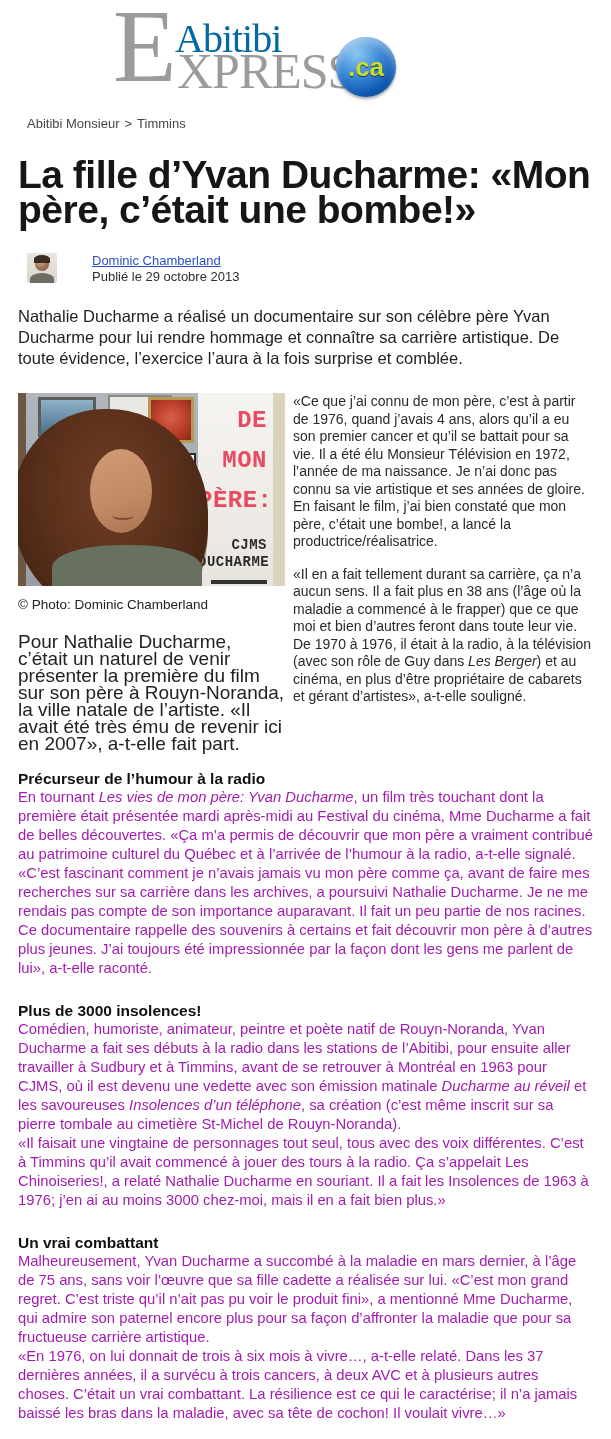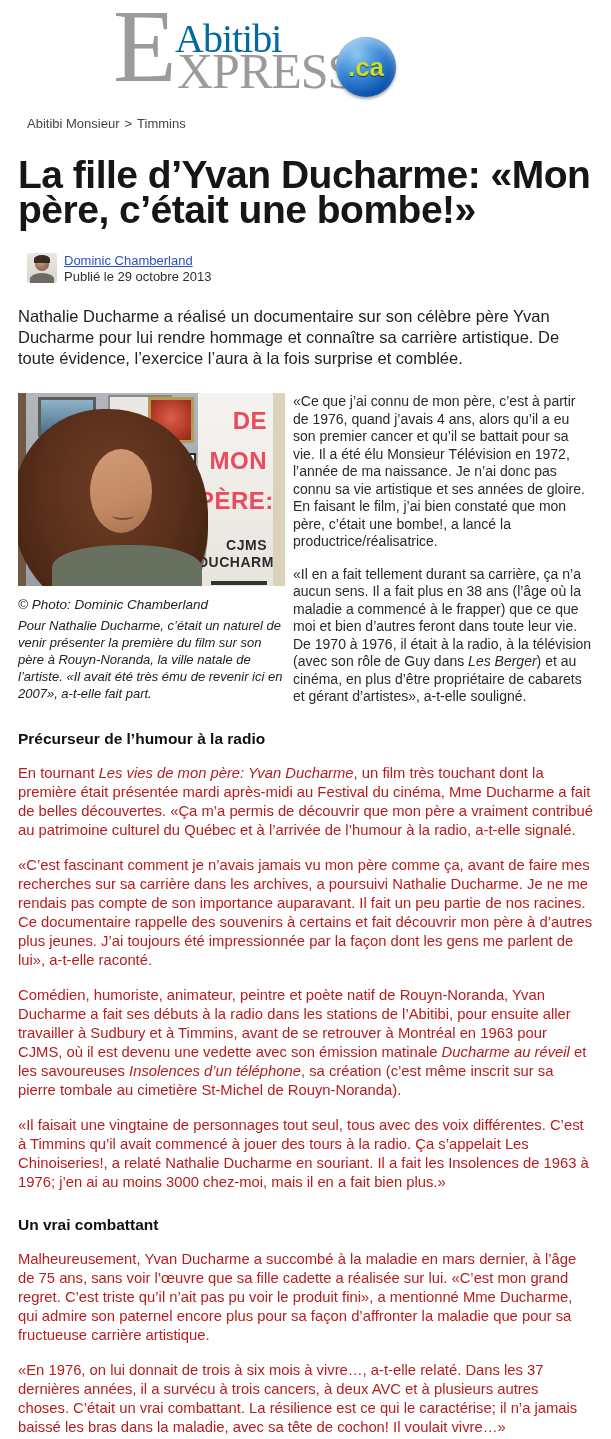"Dominic Chamberland" .byline { gap: none -> 28px }
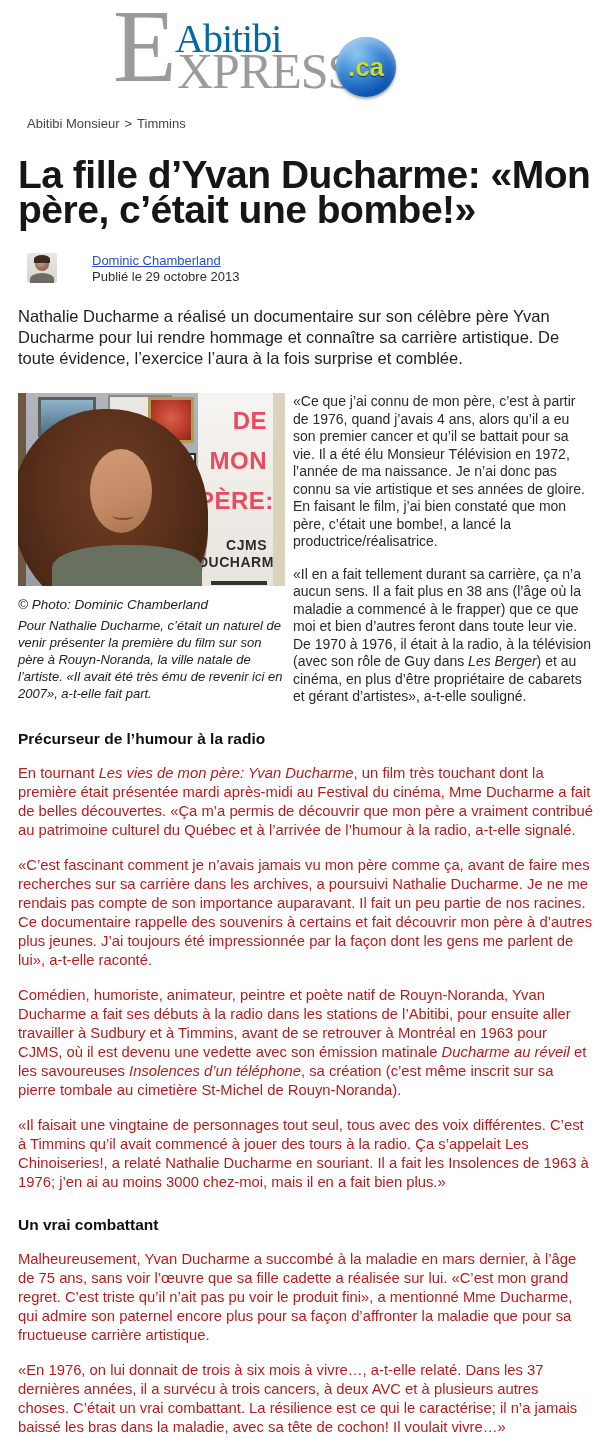"DE" .photo .poster { font-family: none -> Liberation Mono, monospace }
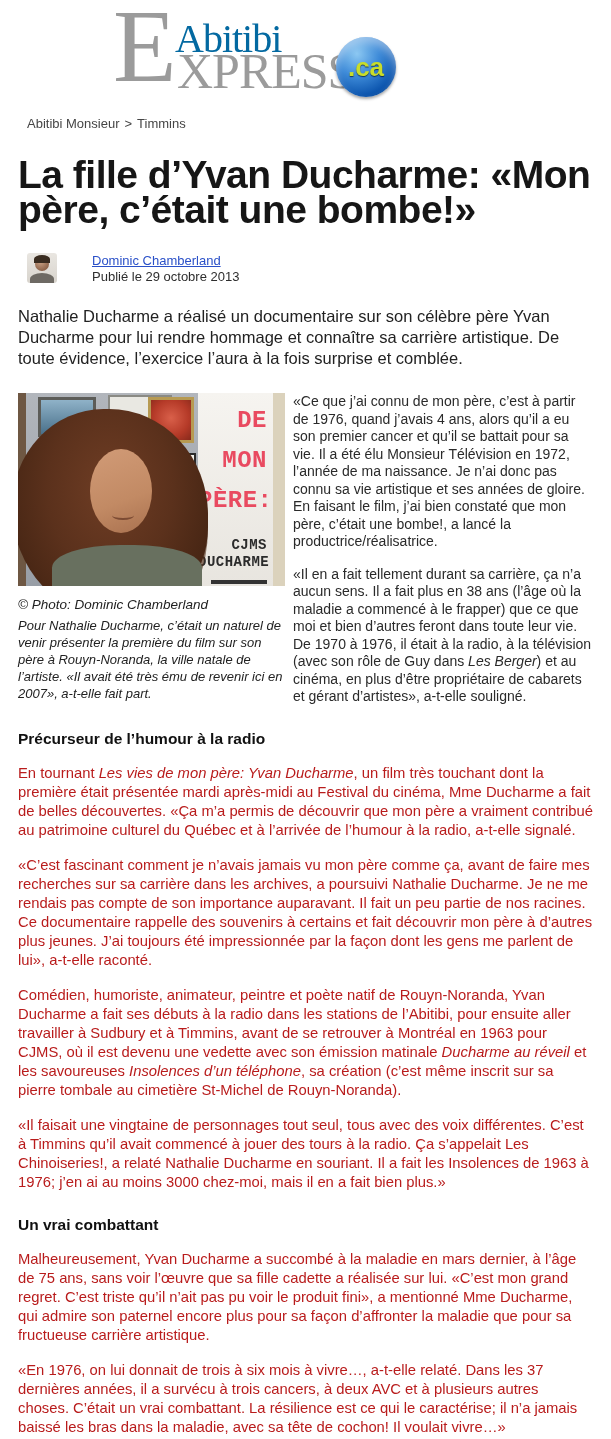"© Photo: Dominic Chamberland" figcaption { font-style: italic -> none }
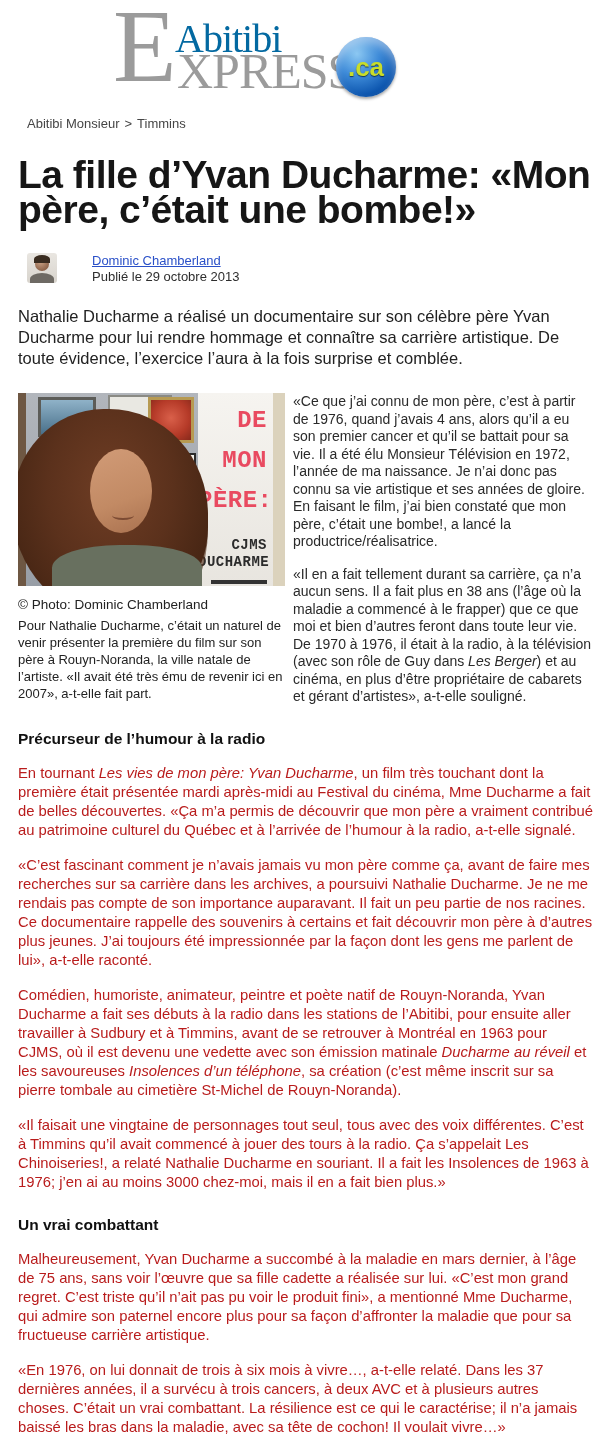"Pour Nathalie Ducharme, c’était un" .photo-caption { font-size: 13px -> 19px; margin-top: 4px -> 20px }
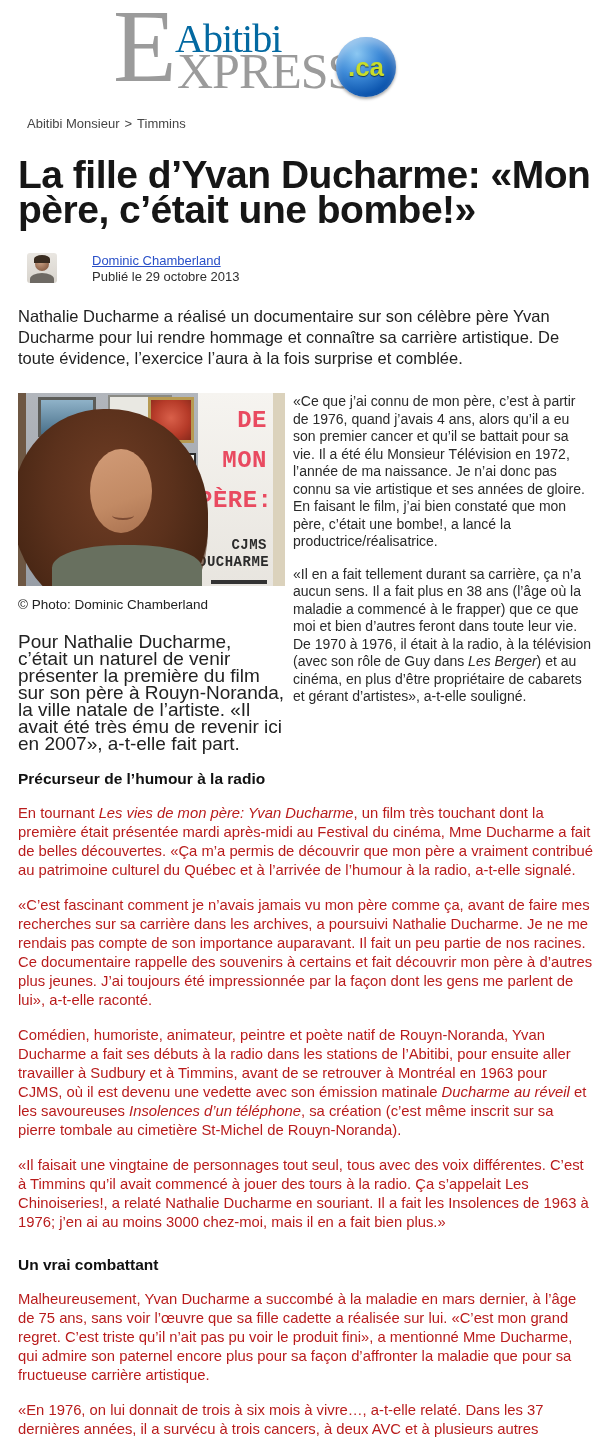"En tournant Les vies de" p.body-p { color: #b91c1c -> #a21caf; margin-top: 16px -> none }
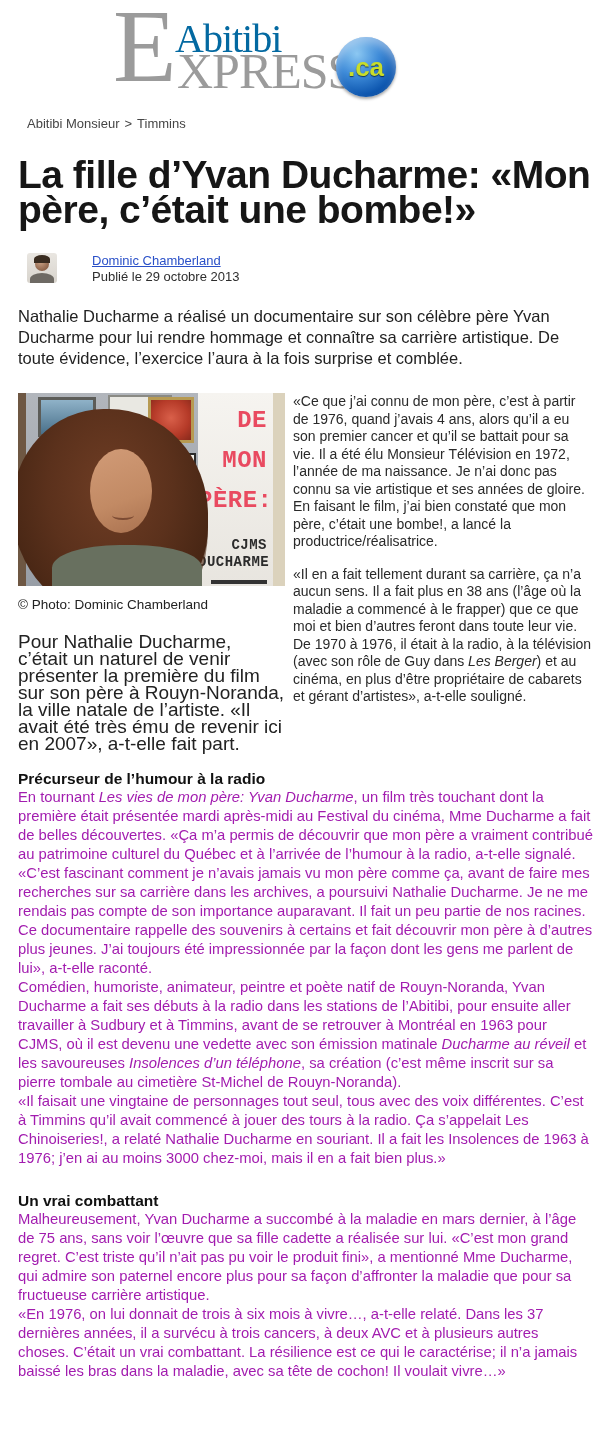"Plus de 3000 insolences!" h3.section-heading { html: none -> <h3>Plus de 3000 insolences!</h3> }
